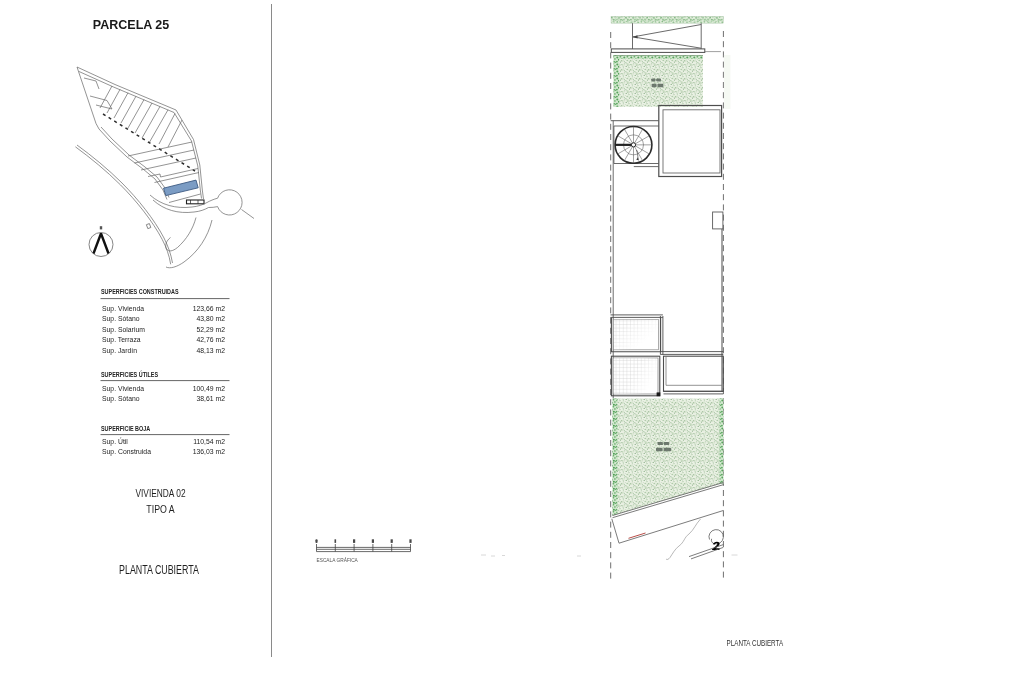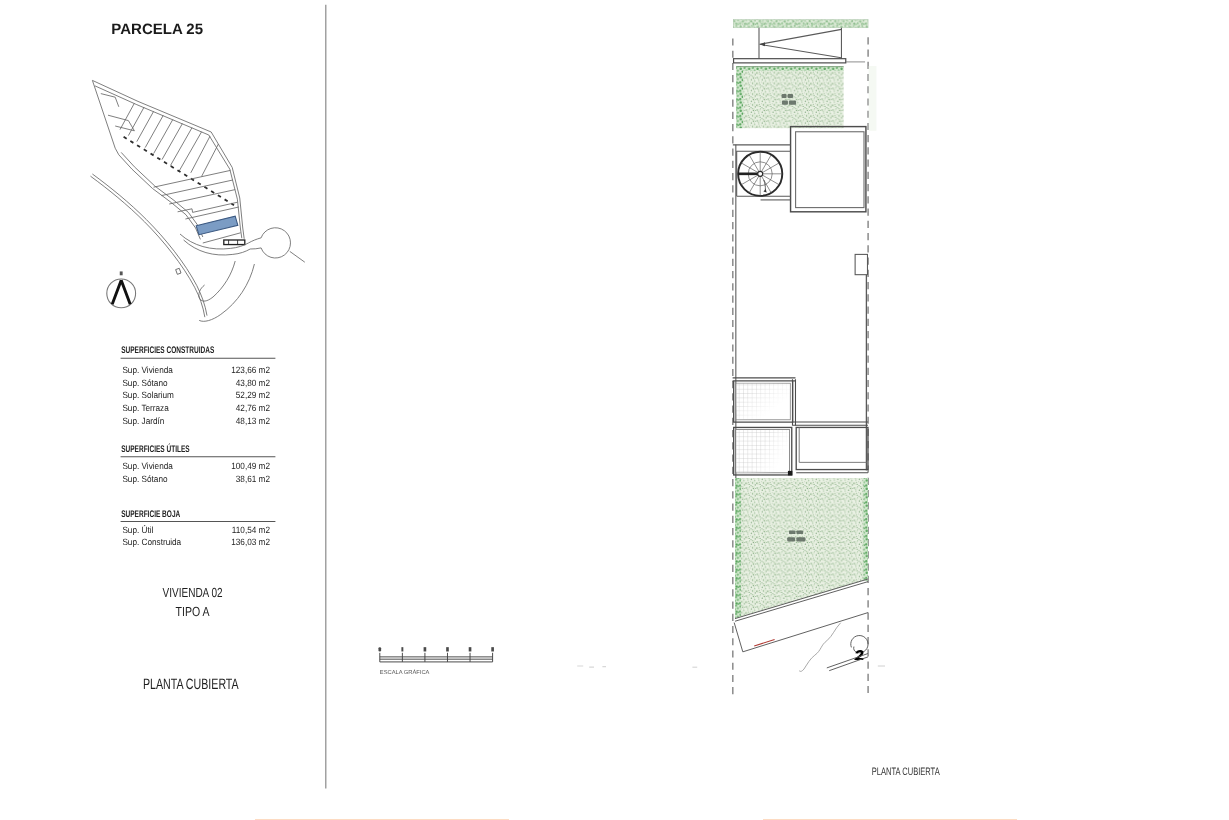"PARCELA 25" #page { width: 1024px -> 924px }
